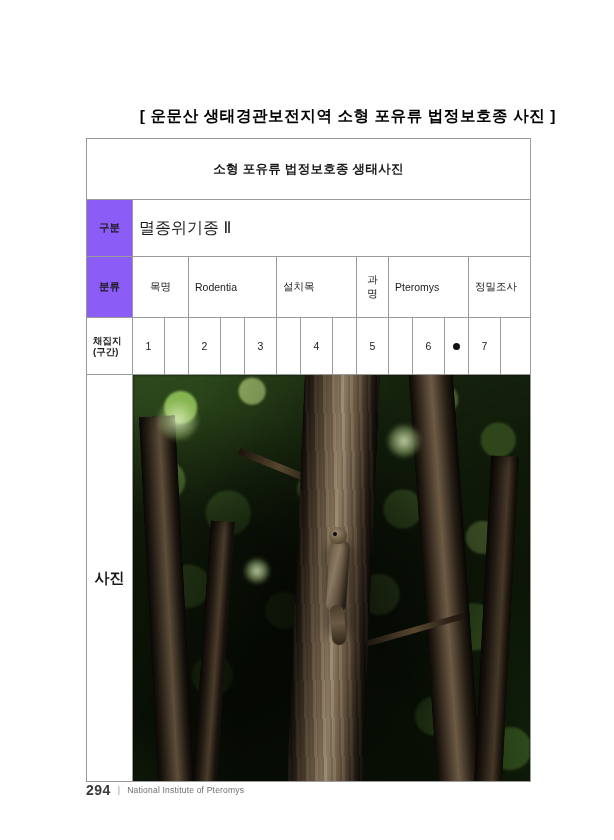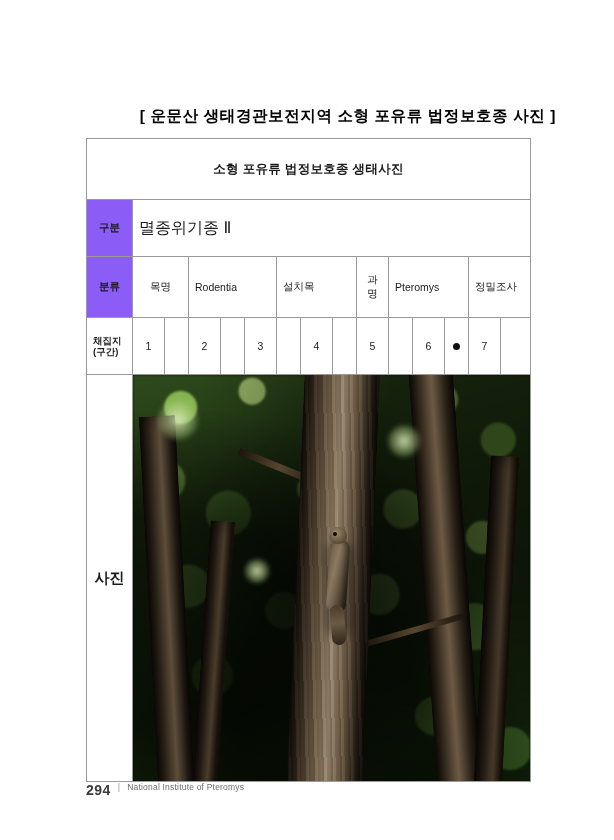"294" .footer { align-items: flex-start -> center }
